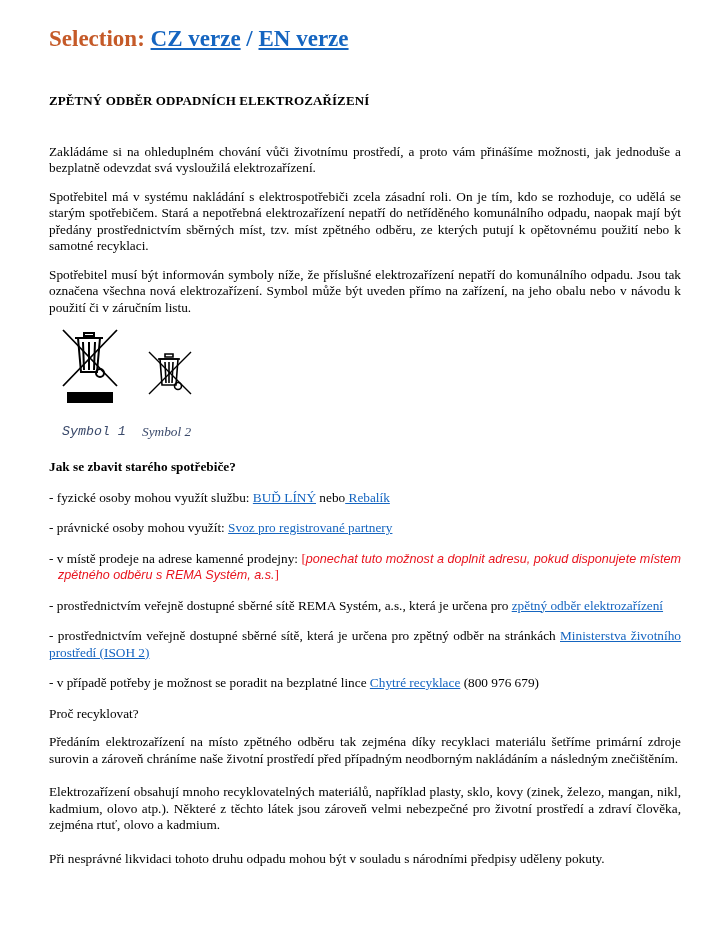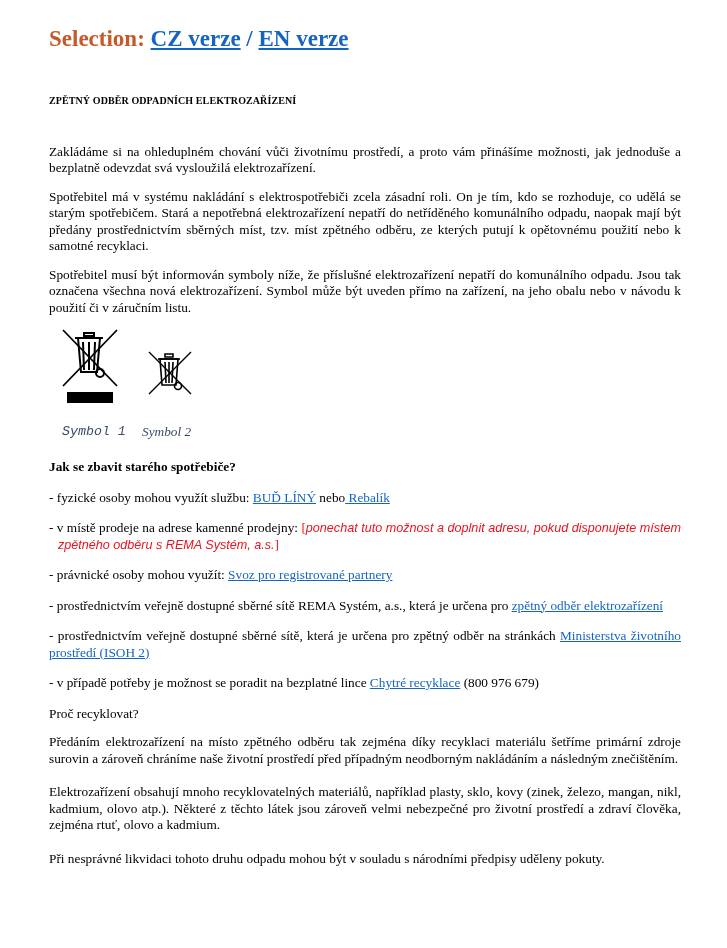"ZPĚTNÝ ODBĚR ODPADNÍCH ELEKTROZAŘÍZENÍ" h1 { font-size: 10px -> 13px }
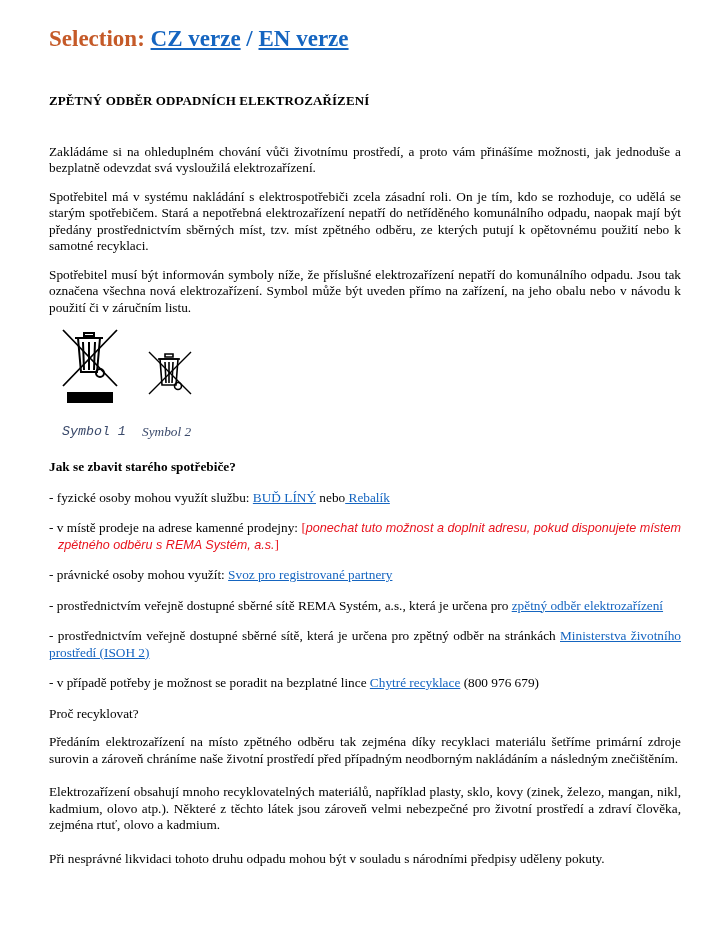"- v místě prodeje na" div.item { order: before "- právnické osoby mohou využít:" -> after "- právnické osoby mohou využít:" }
